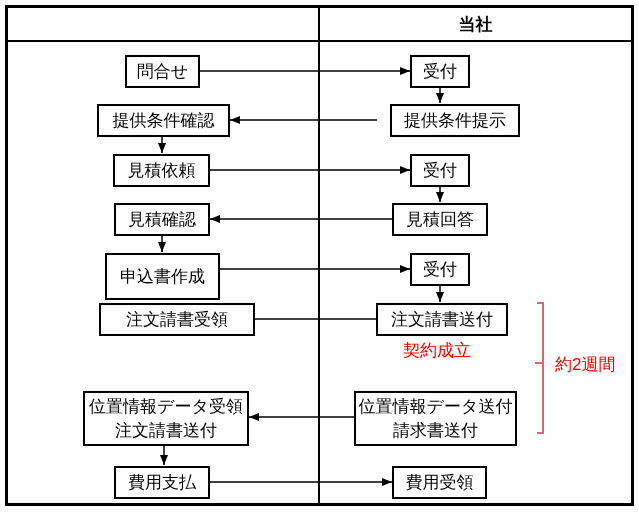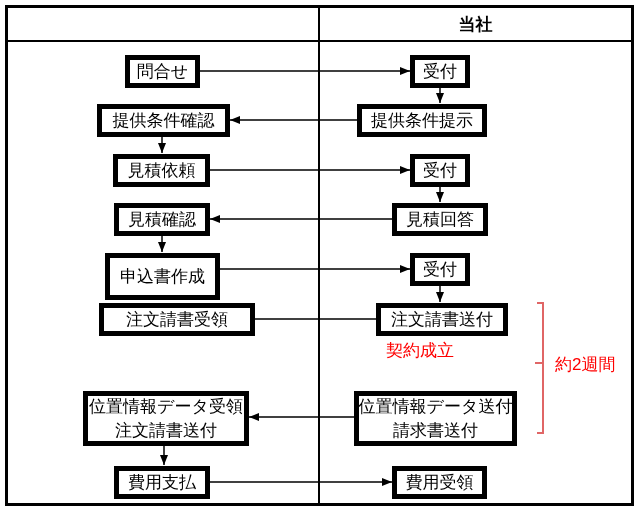"問合せ" .box { border: 5px solid #000000 -> 2px solid #000000 }
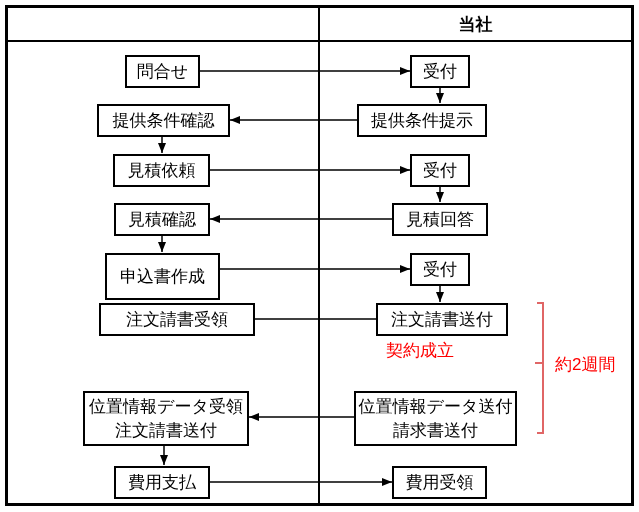"提供条件提示" div.box { left: 357px -> 390px }
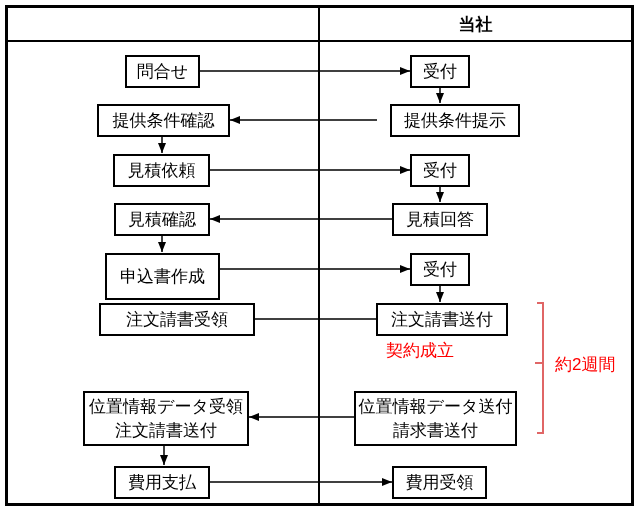"契約成立" div.red-note { left: 386px -> 403px }
